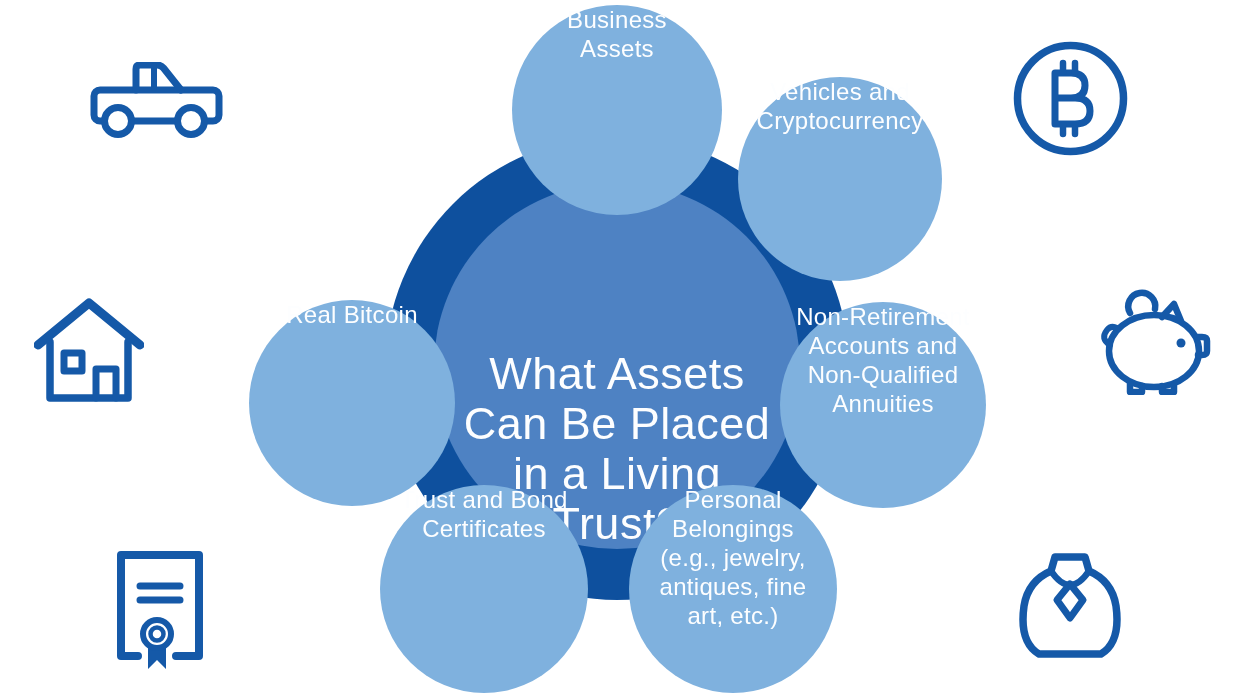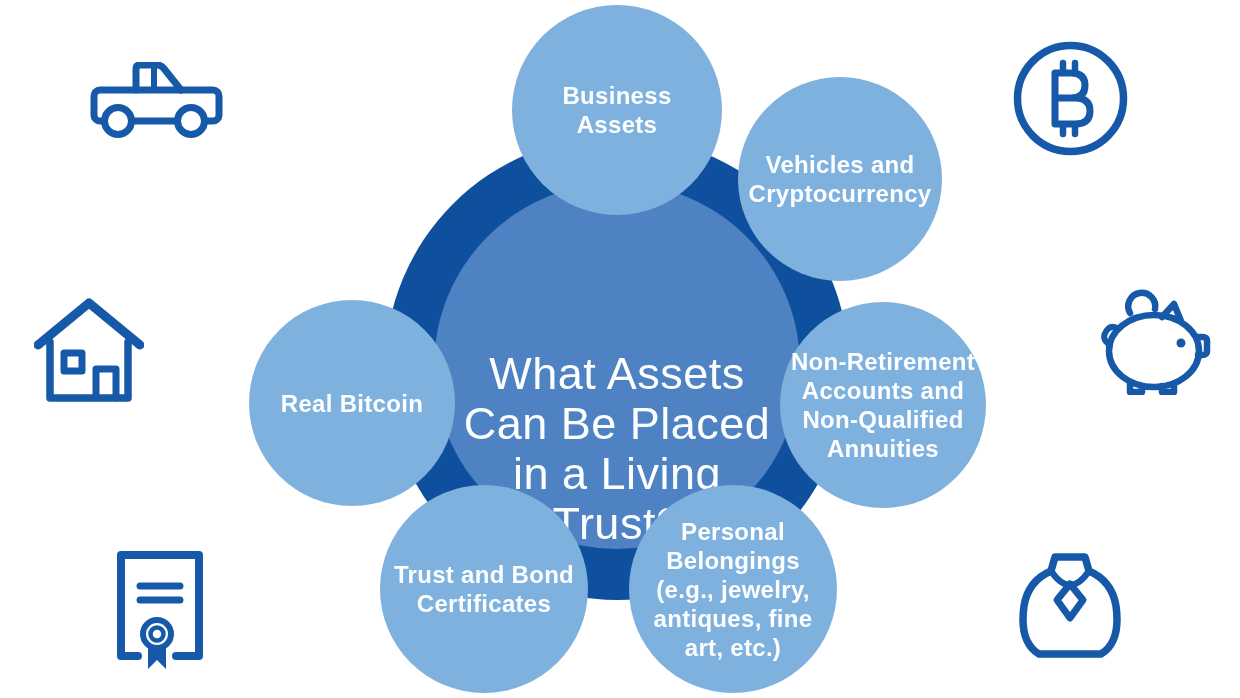"Business" .satellite { align-items: center -> flex-start; font-weight: bold -> none }
